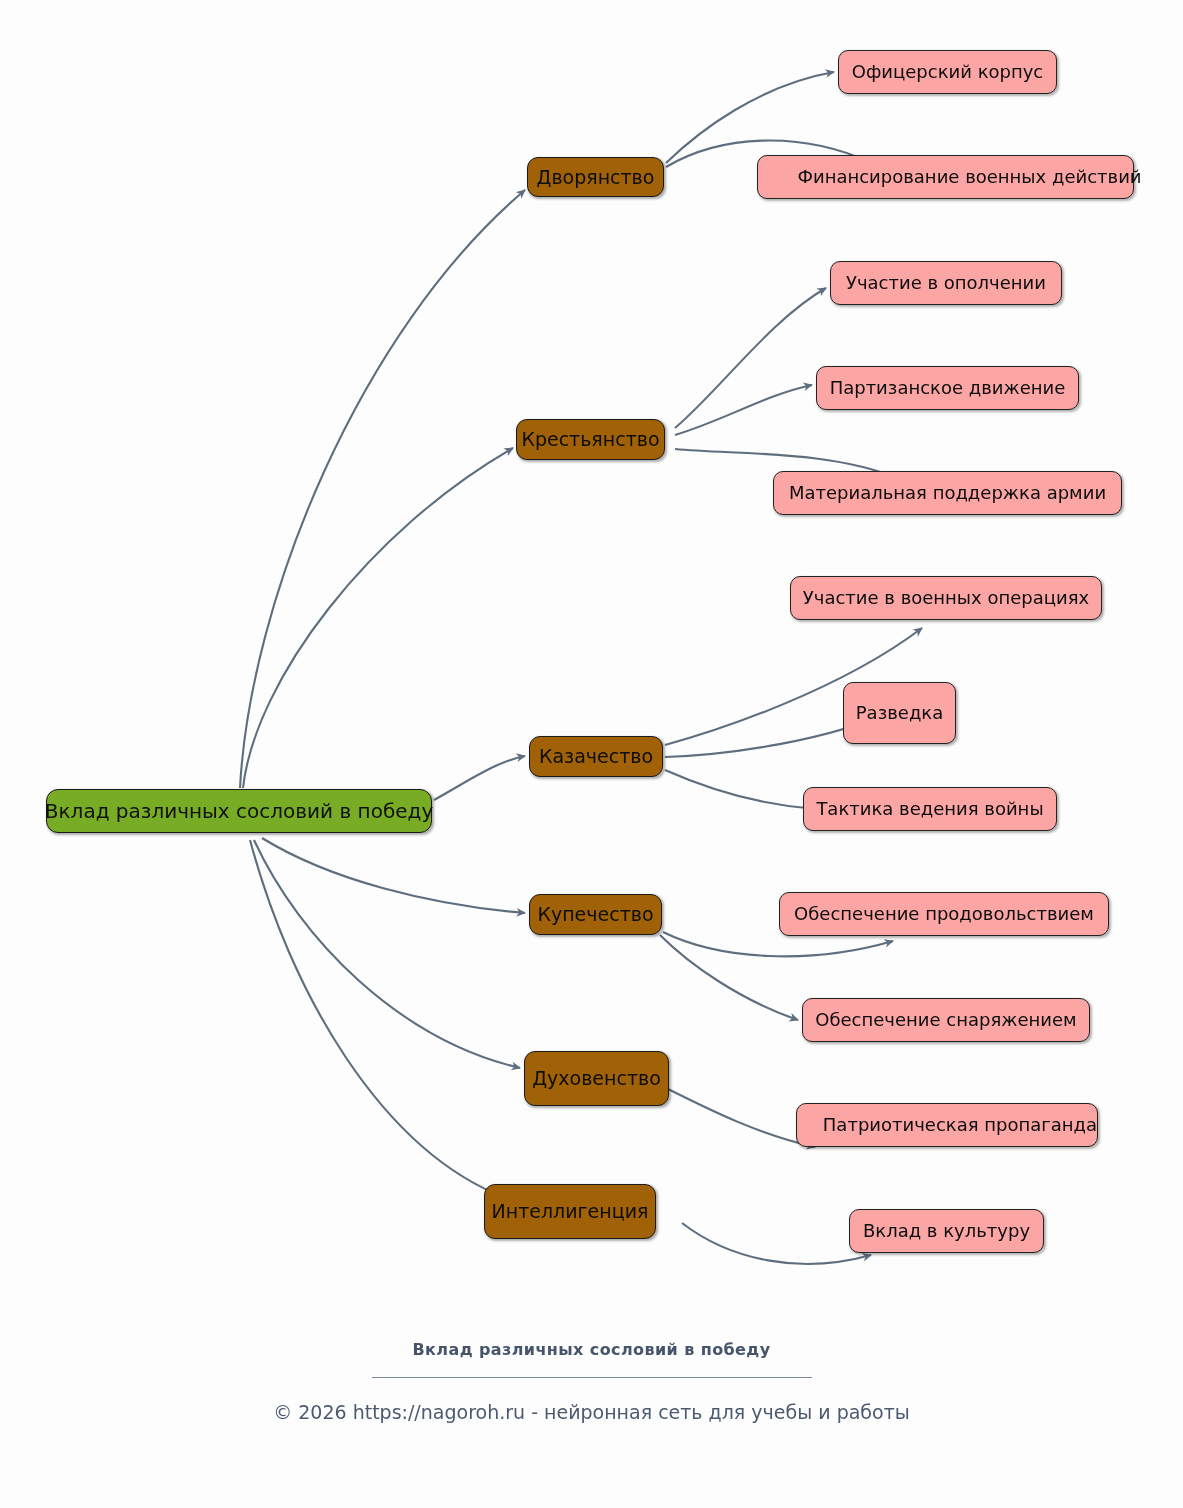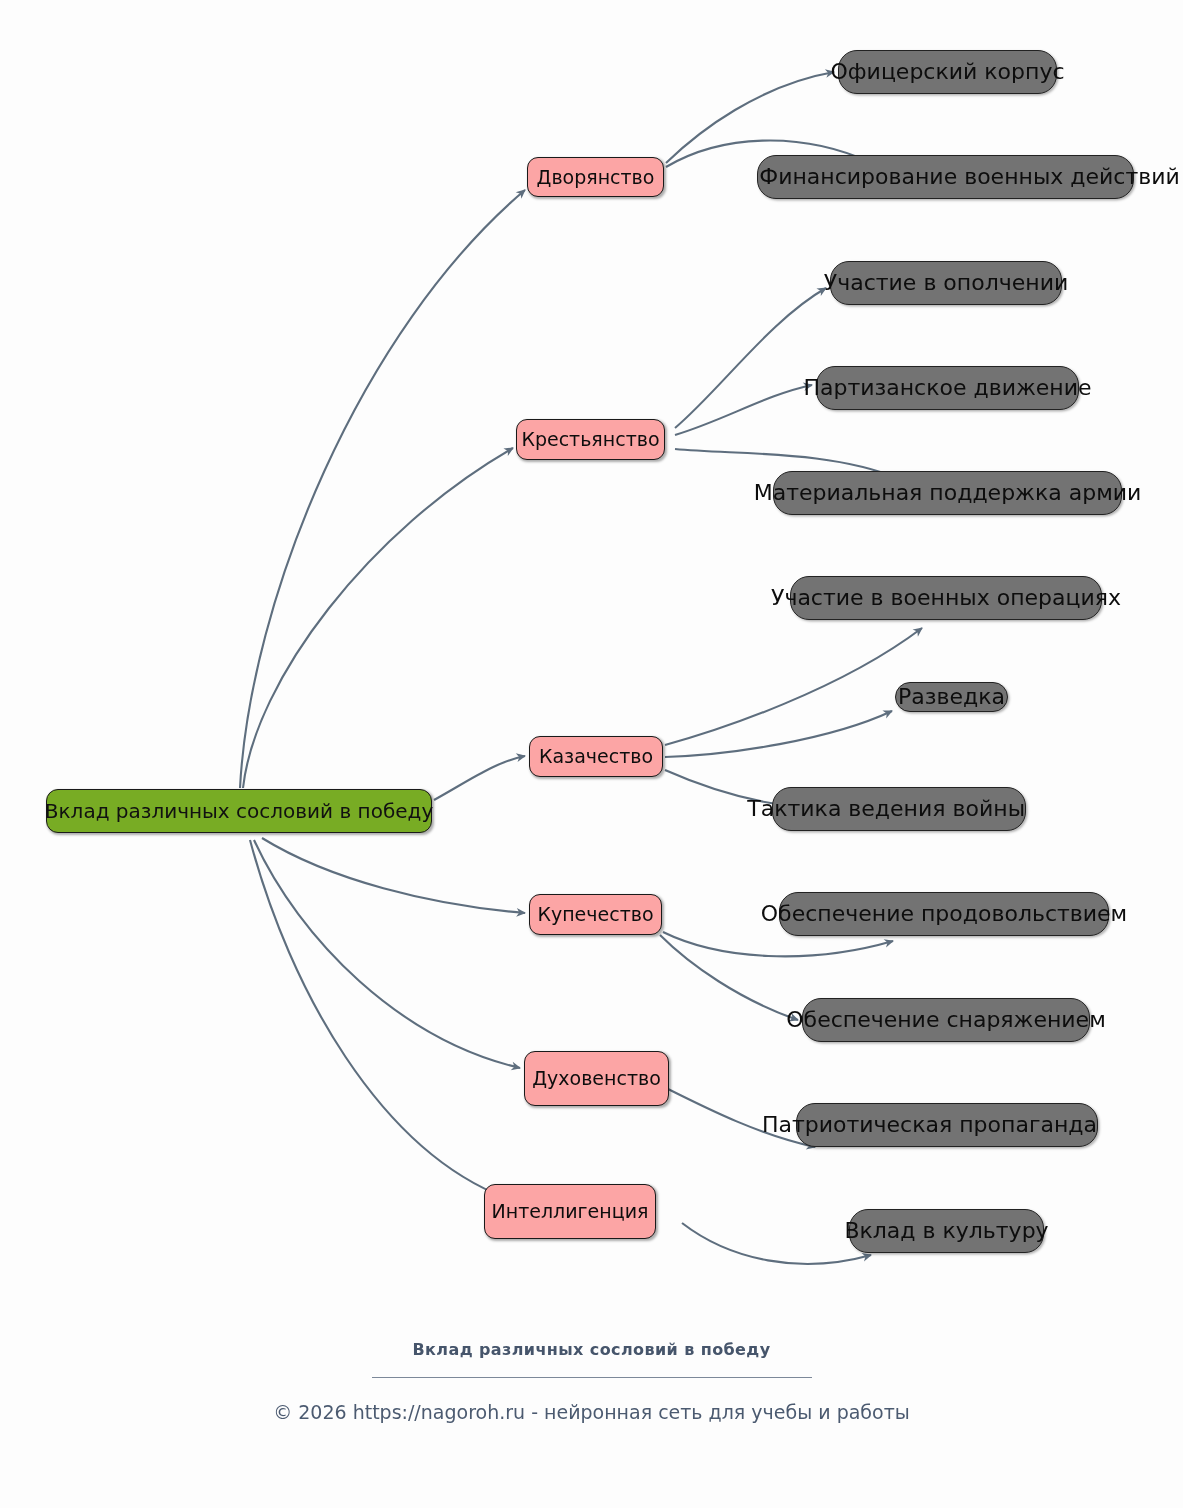"Офицерский корпус" .node-leaf { background: #737373 -> #fca5a5; border-radius: 19px -> 10px; font-size: 22px -> 18px }
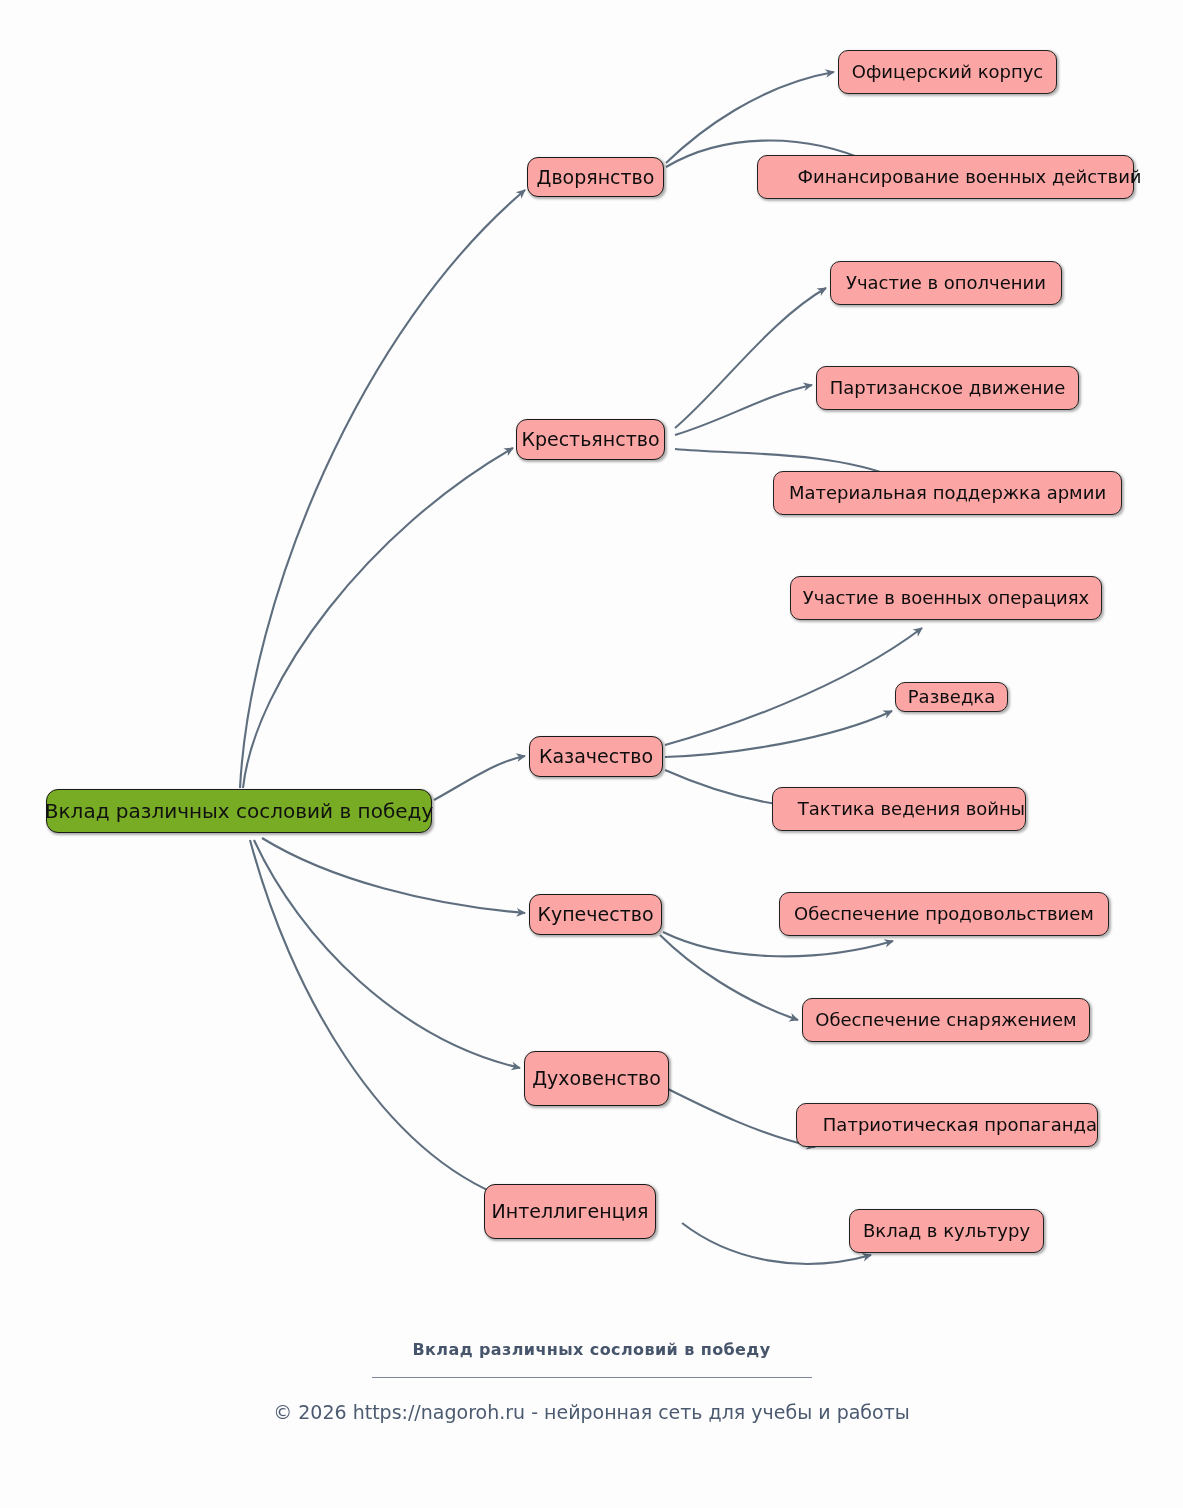"Дворянство" .node-branch { background: #fca5a5 -> #a16207 }
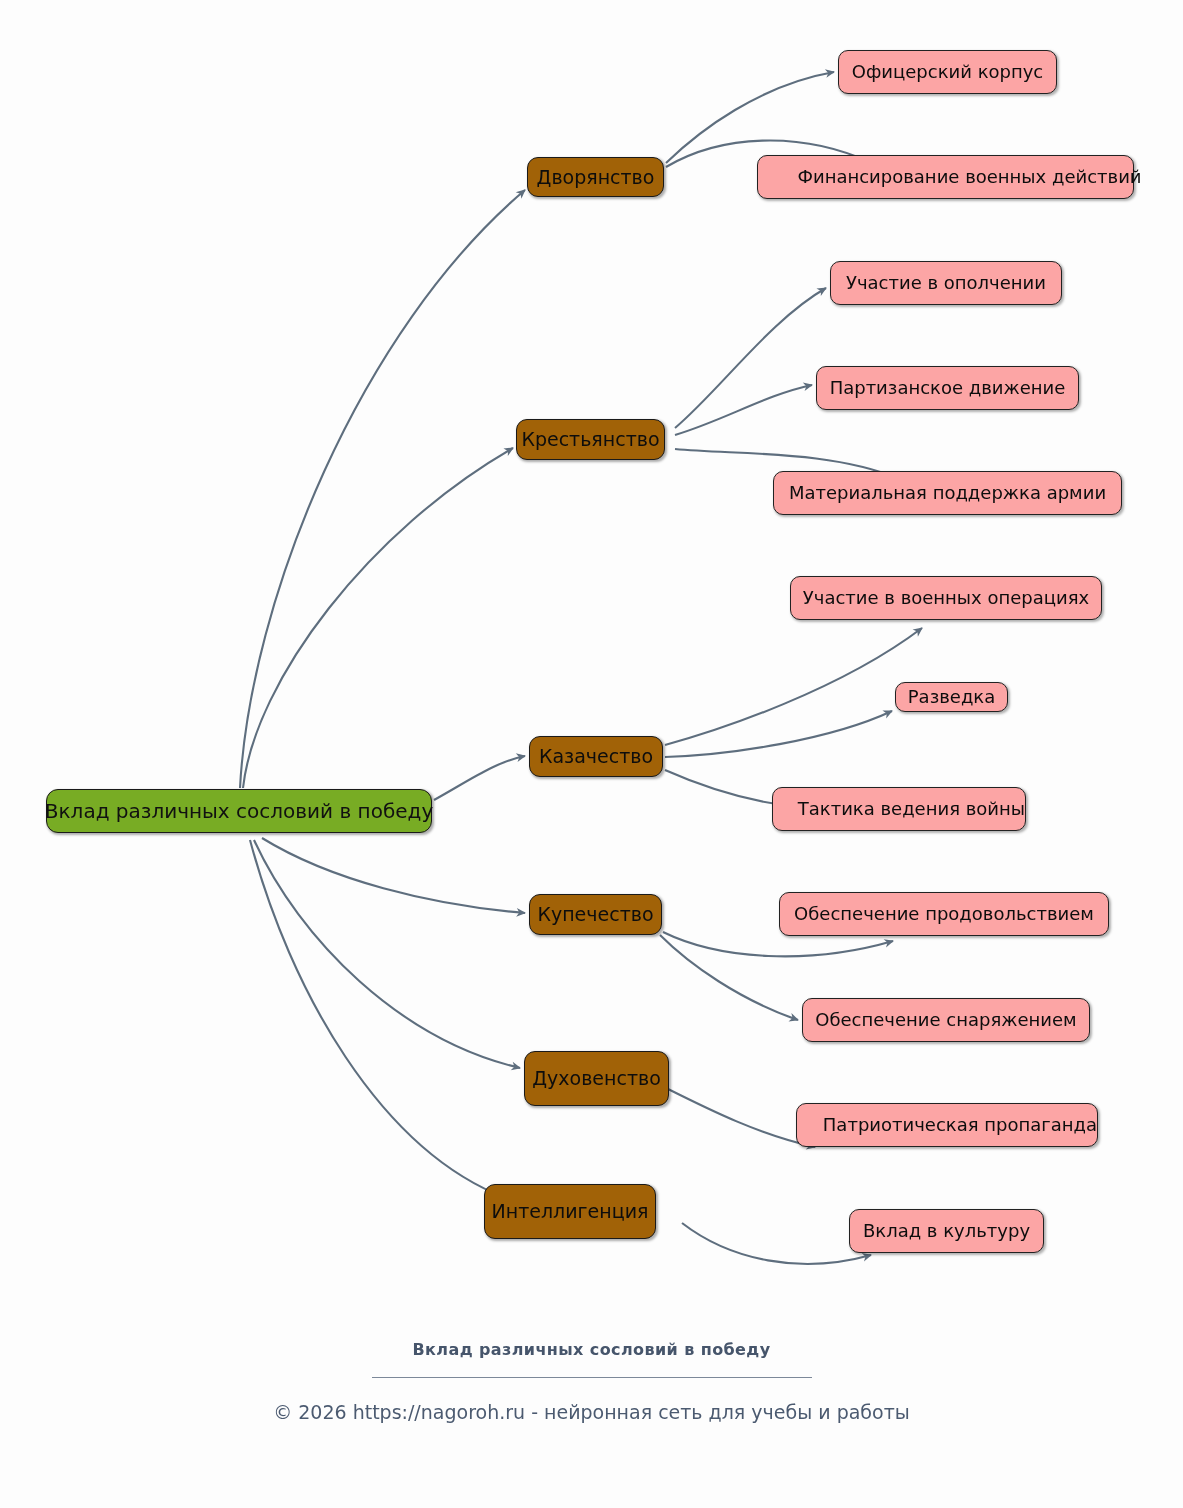"Разведка" div.node { height: 30px -> 62px; left: 895px -> 843px }
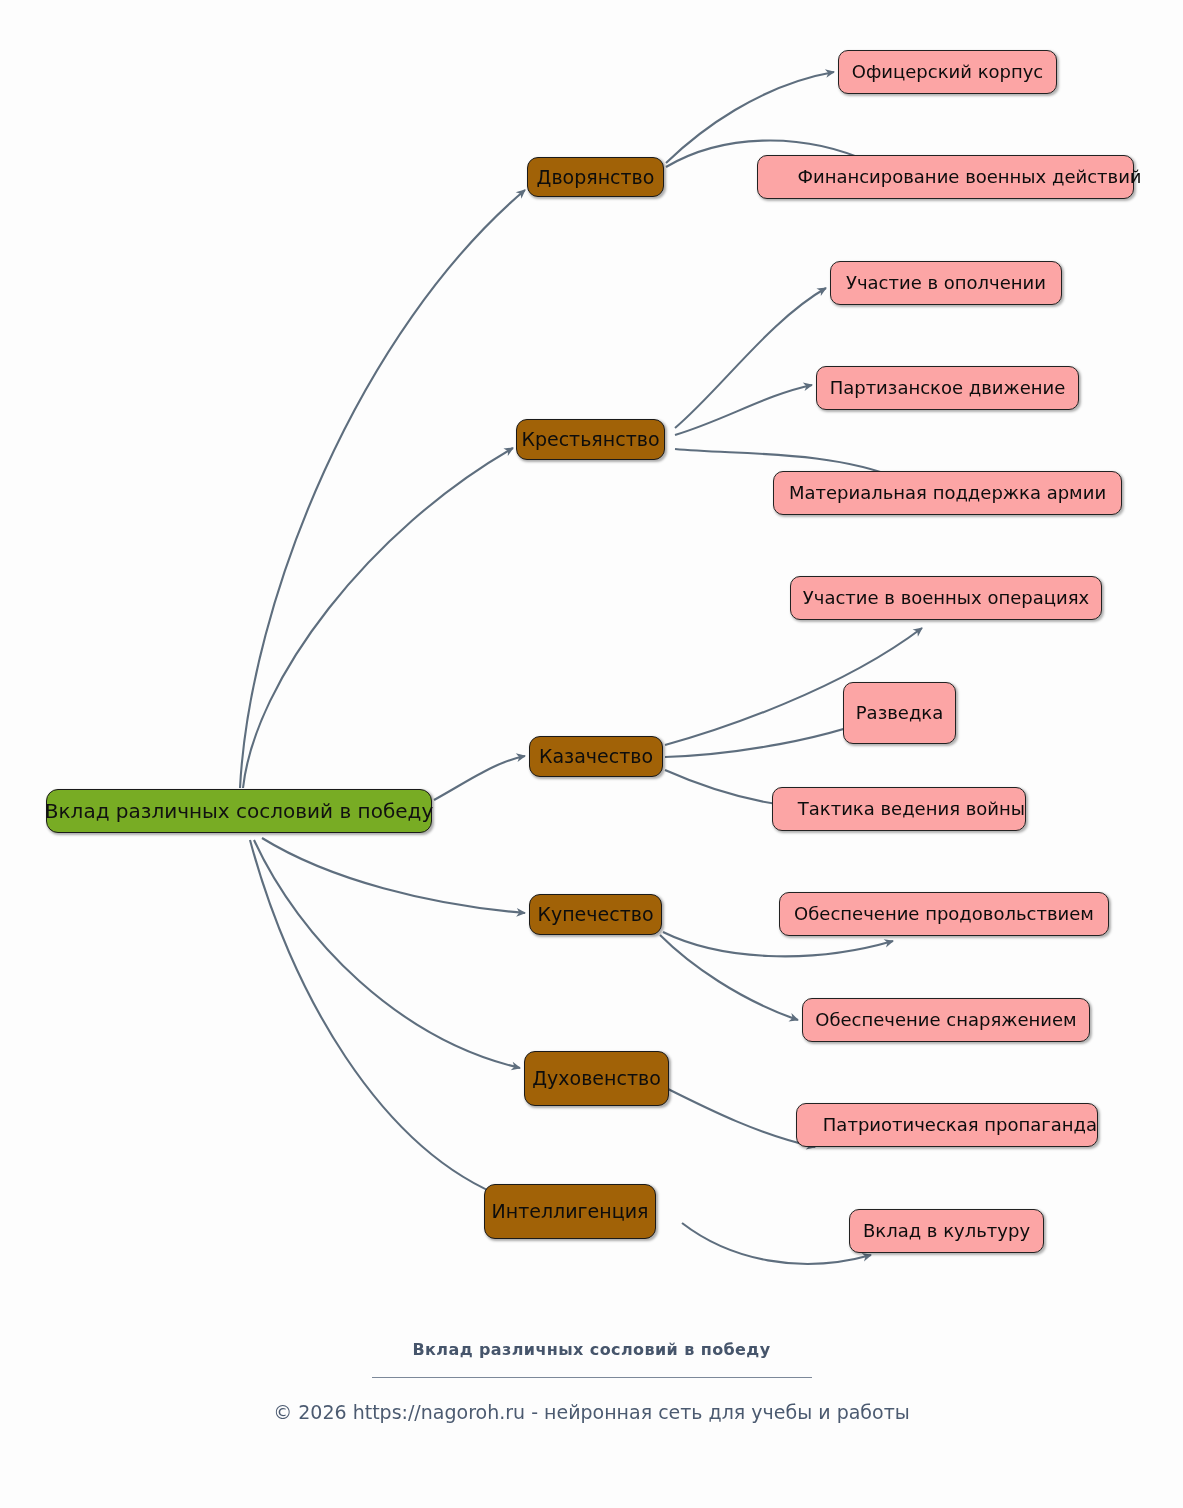"Тактика ведения войны" div.node { justify-content: flex-end -> none; left: 772px -> 803px }
